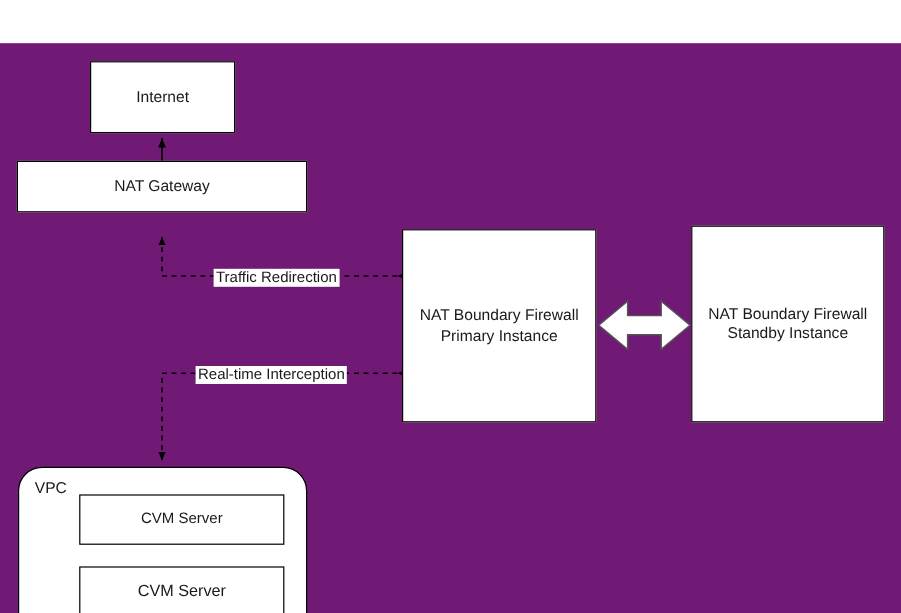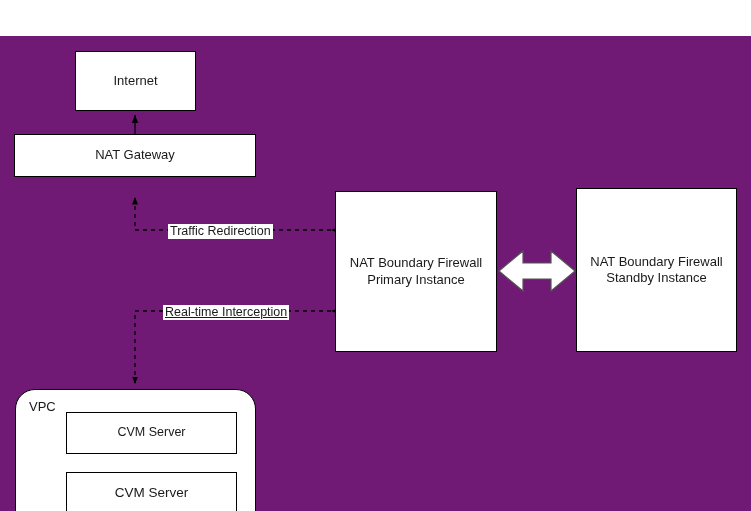"Traffic Redirection" #label-traffic-redirection { left: 168px -> 178px }
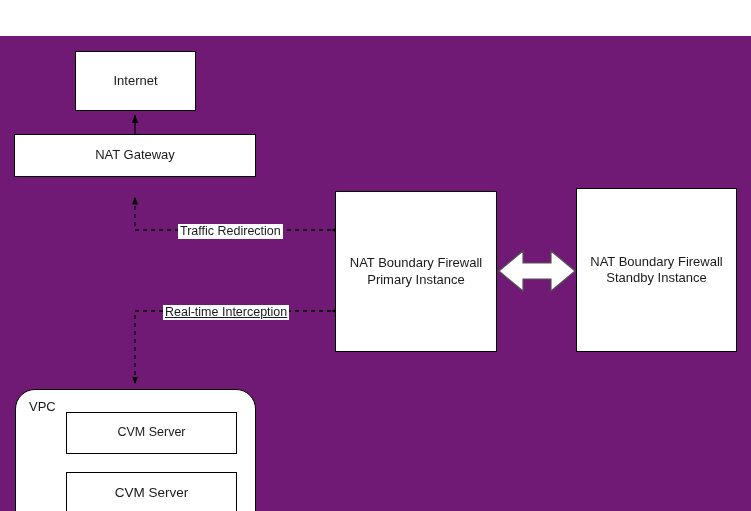"Real-time Interception" #label-realtime-interception { text-decoration: underline -> none }
